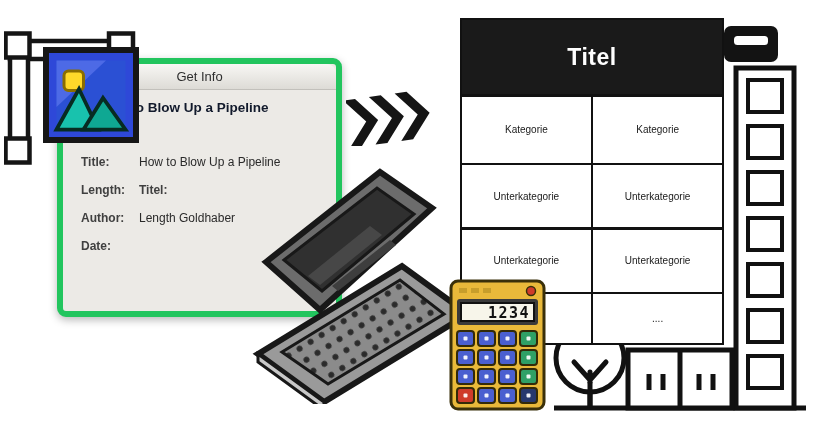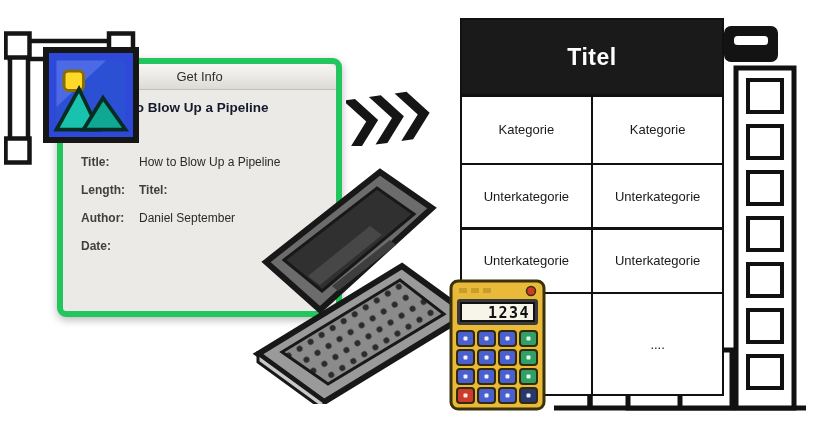"Titel" .ctable { height: 378px -> 327px }
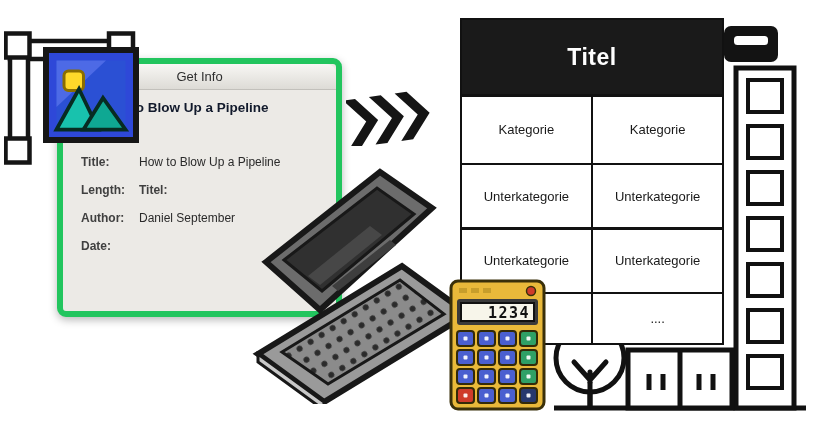"Kategorie" .tcell { font-size: 13px -> 10px }
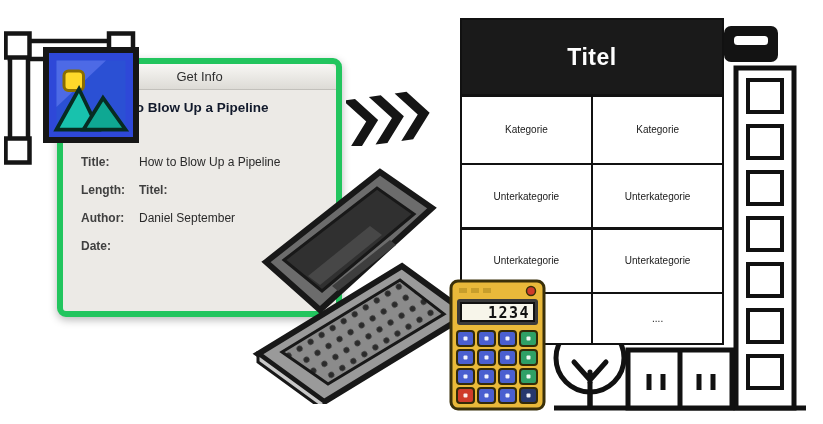"Daniel September" div.fvalue { text: Daniel September -> Length Goldhaber }
